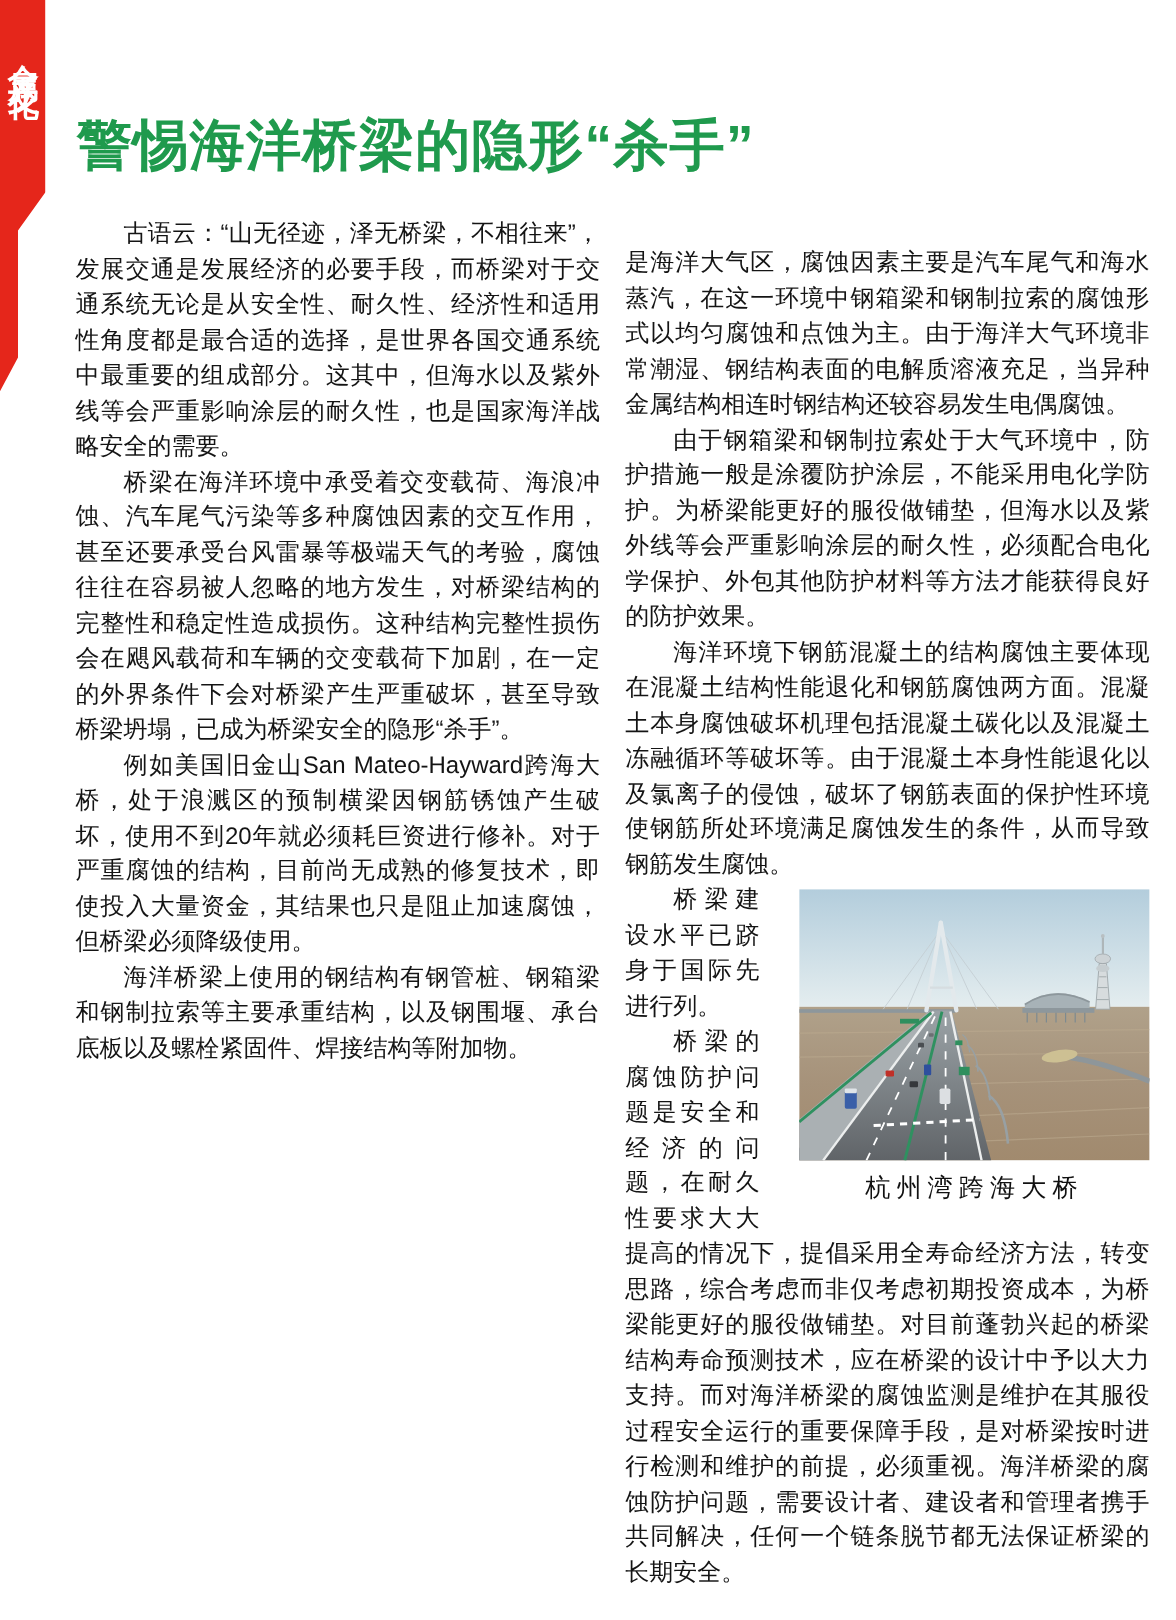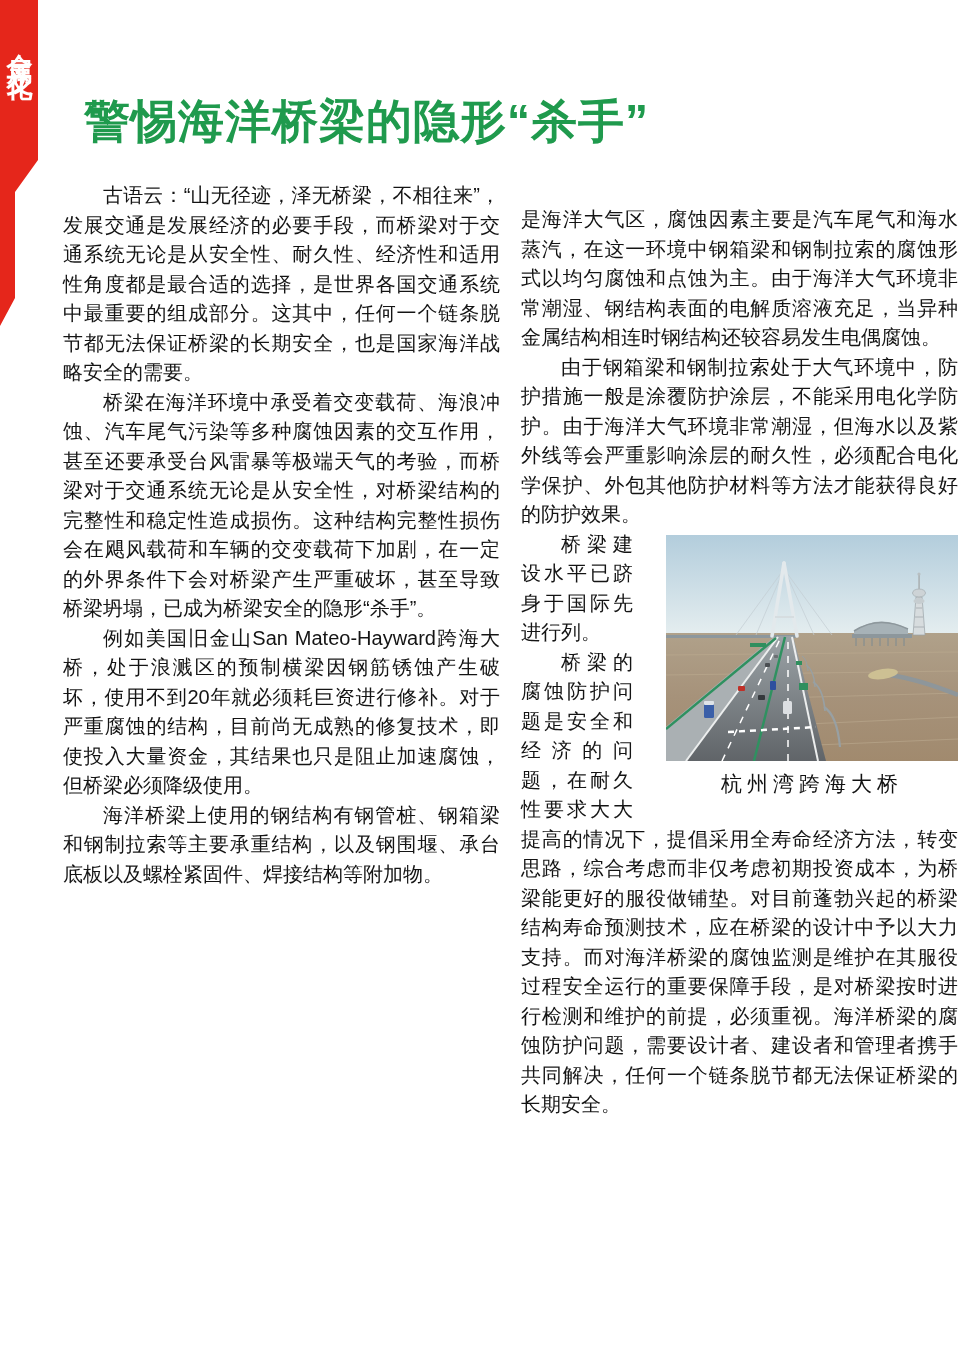"警惕海洋桥梁的隐形“杀手”" .title { margin: 94px 0 0 84px -> 94px 0 0 64px }
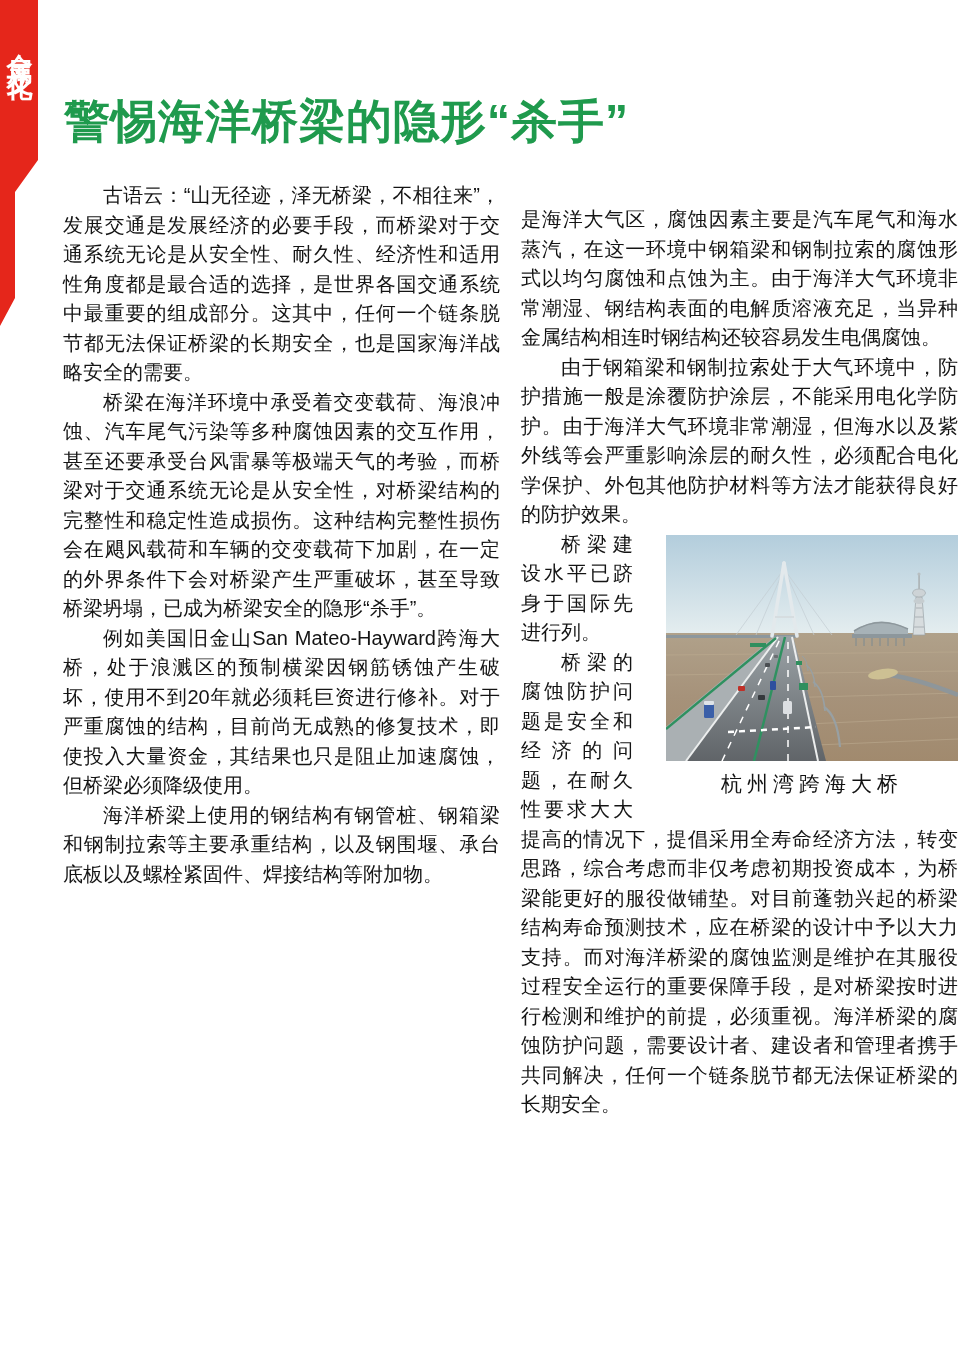"古语云：“山无径迹，泽无桥梁，不相往来”，发展交通是发展经济的必要手段，而桥梁对" p.para { text: 任何一个链条脱节都无法保证桥梁的长期安全 -> 但海水以及紫外线等会严重影响涂层的耐久性 }
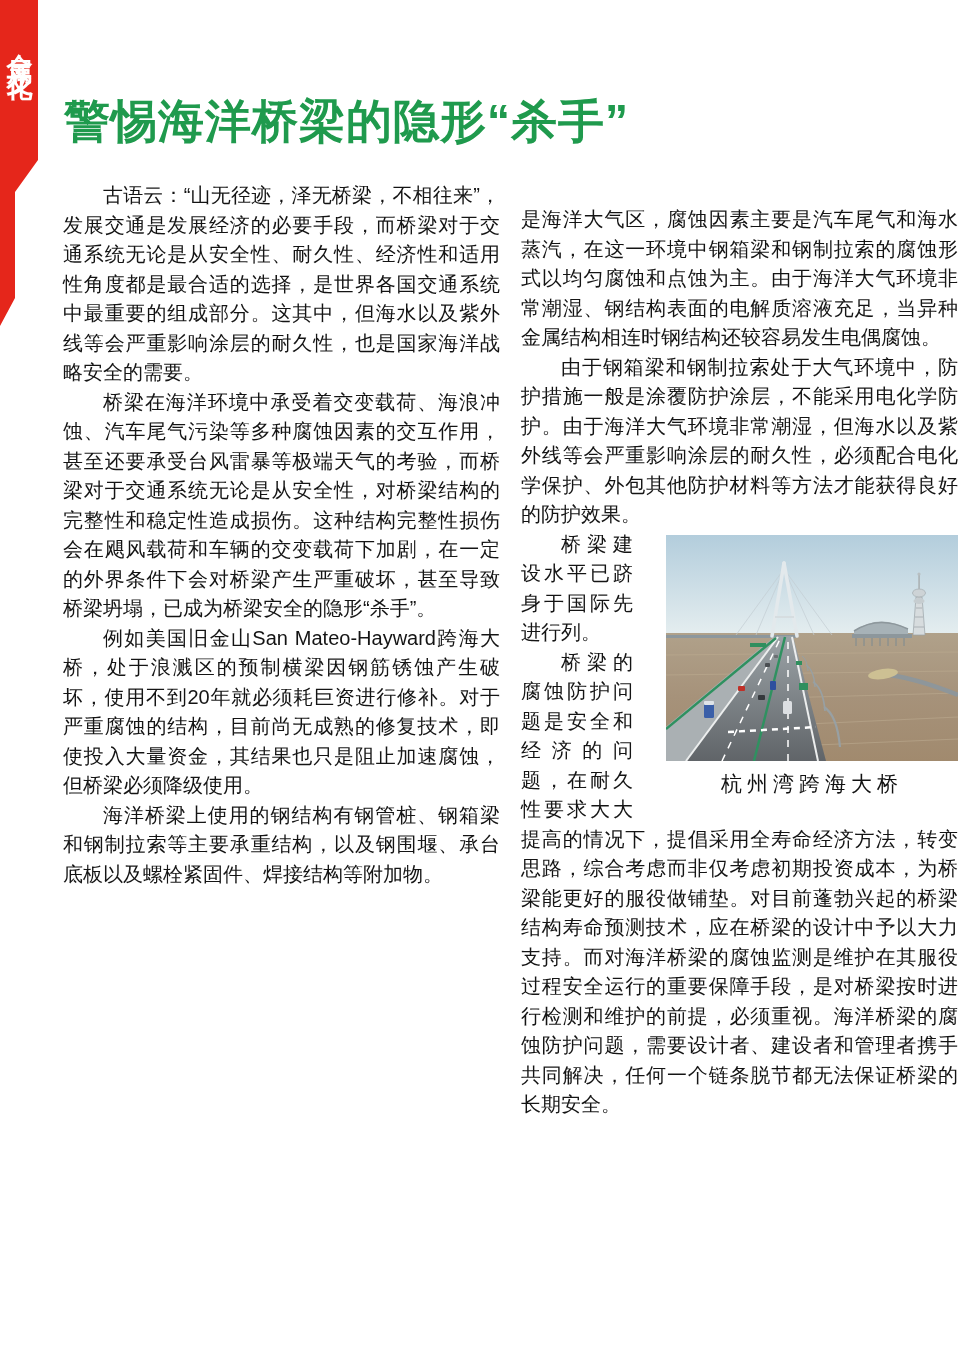"由于钢箱梁和钢制拉索处于大气环境中，防护措施一般是涂覆防护涂层，不能采用电化学防" p.para { text: 由于海洋大气环境非常潮湿 -> 为桥梁能更好的服役做铺垫 }
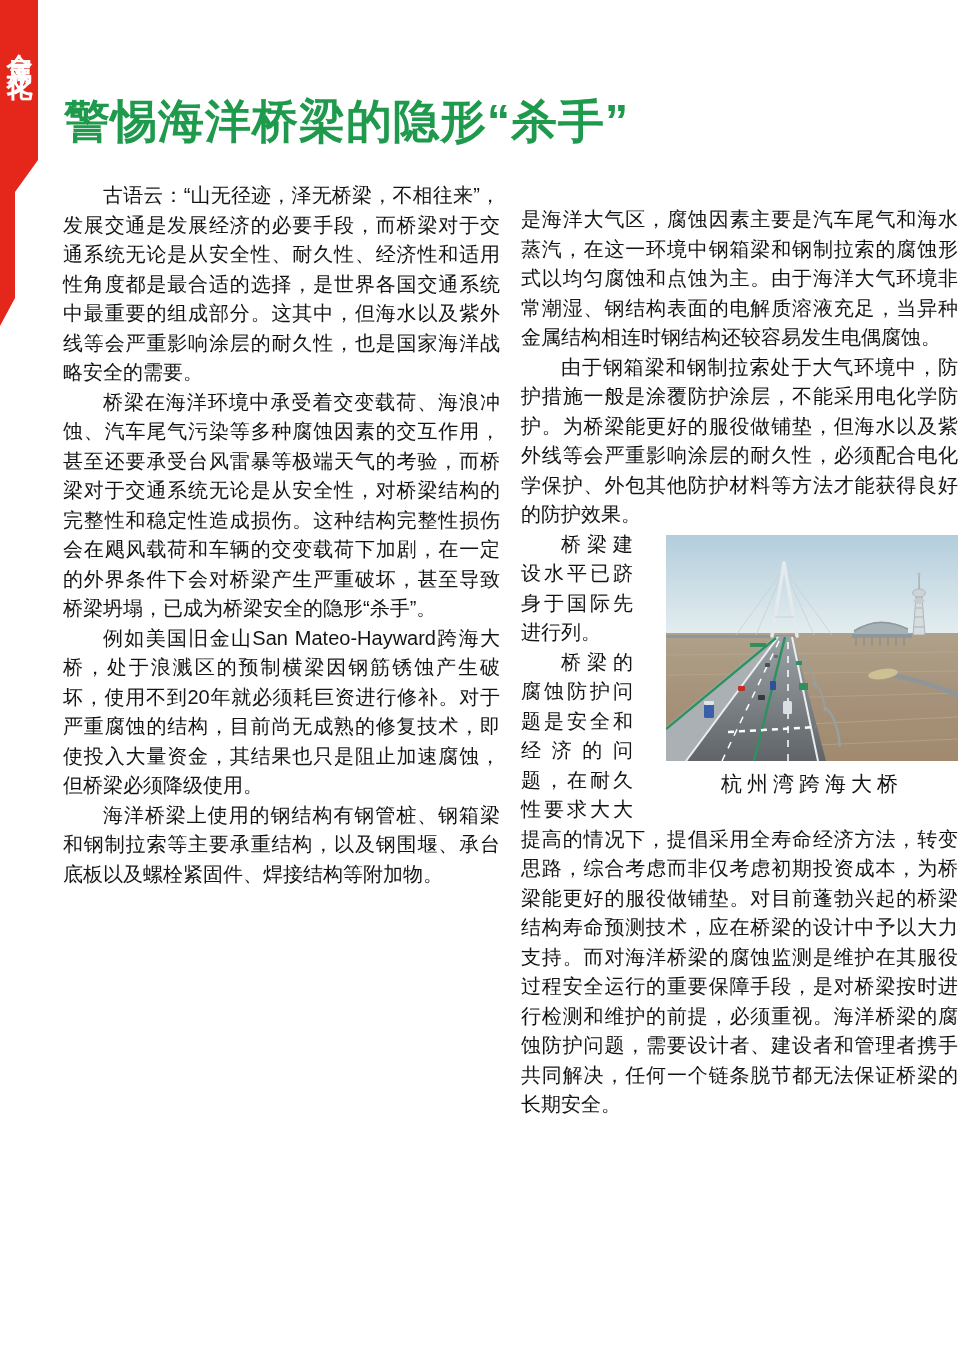"桥梁在海洋环境中承受着交变载荷、海浪冲蚀、汽车尾气污染等多种腐蚀因素的交互作用，" p.para { text: 而桥梁对于交通系统无论是从安全性 -> 腐蚀往往在容易被人忽略的地方发生 }
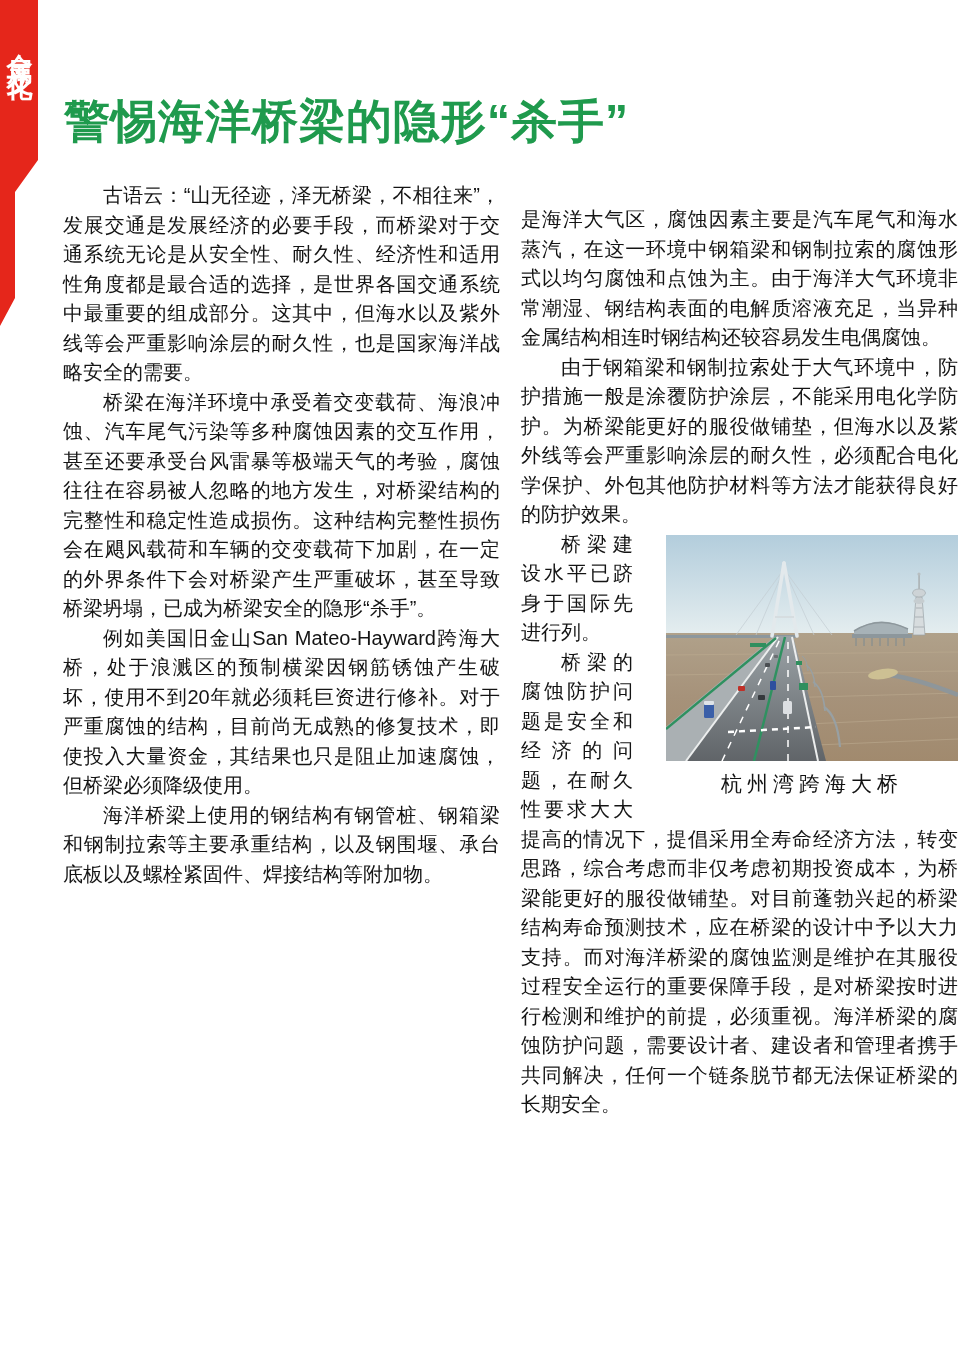"海洋环境下钢筋混凝土的结构腐蚀主要体现在混凝土结构性能退化和钢筋腐蚀两方面。混凝" p.para { html: none -> <p>海洋环境下钢筋混凝土的结构腐蚀主要体现在混凝土结构性能退化和钢筋腐蚀两方面。混凝土本身腐蚀破坏机理包括混凝土碳化以及混凝土冻融循环等破坏等。由于混凝土本身性能退化以及氯离子的侵蚀，破坏了钢筋表面的保护性环境使钢筋所处环境满足腐蚀发生的条件，从而导致钢筋发生腐蚀。</p> }
